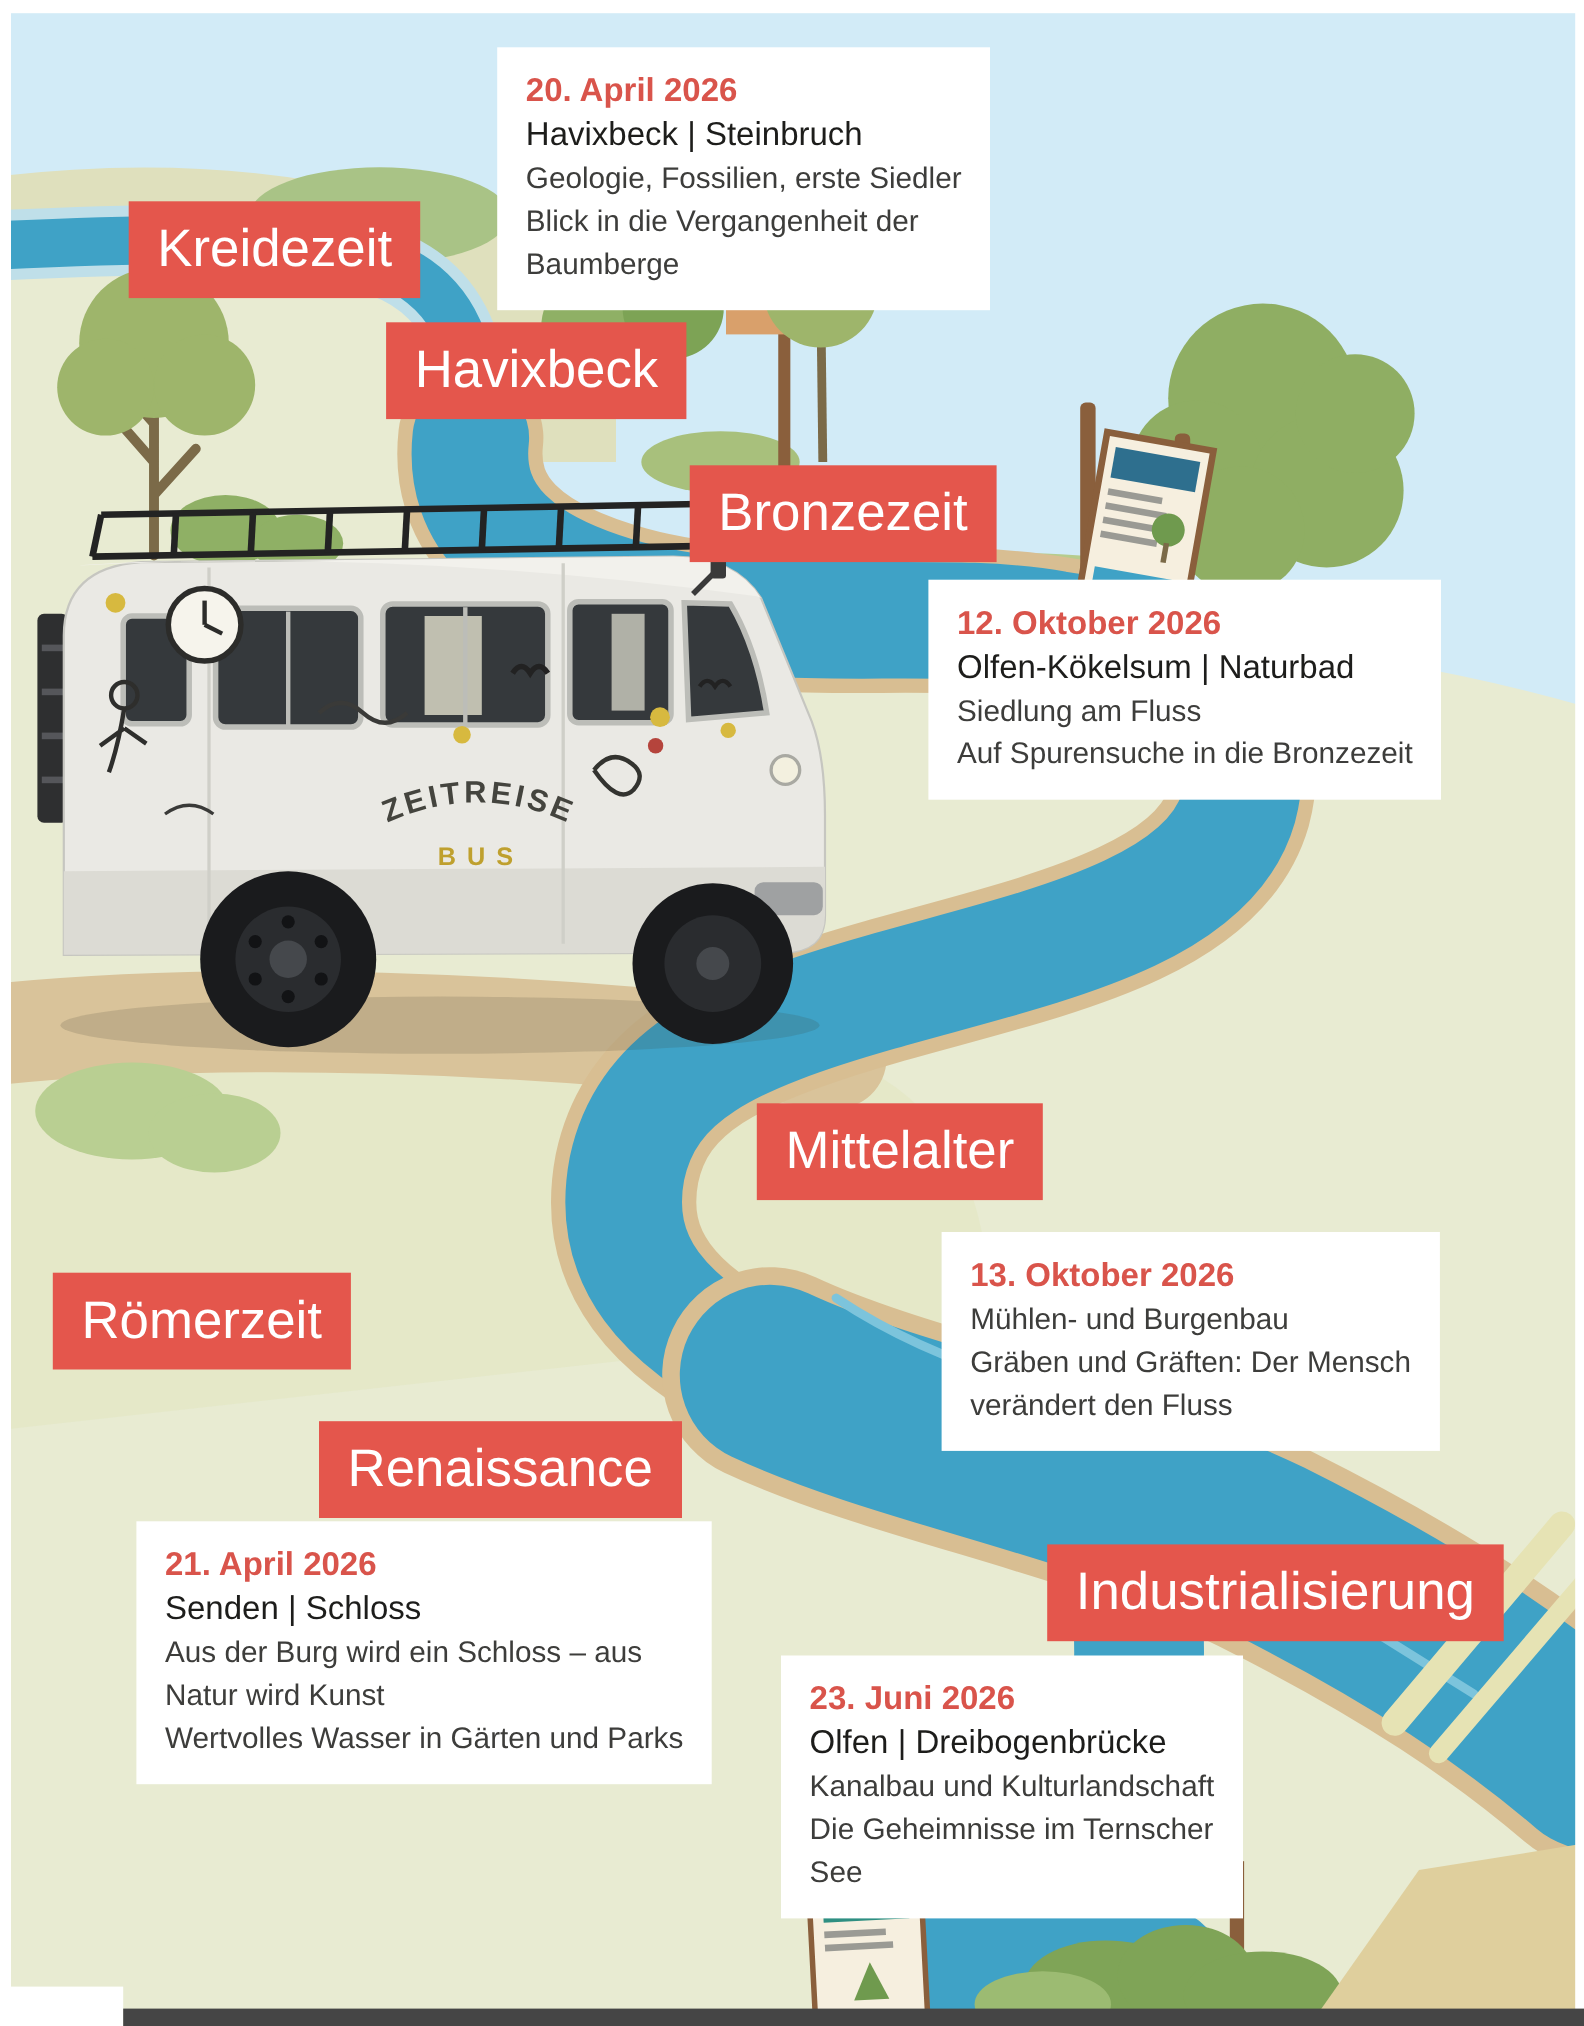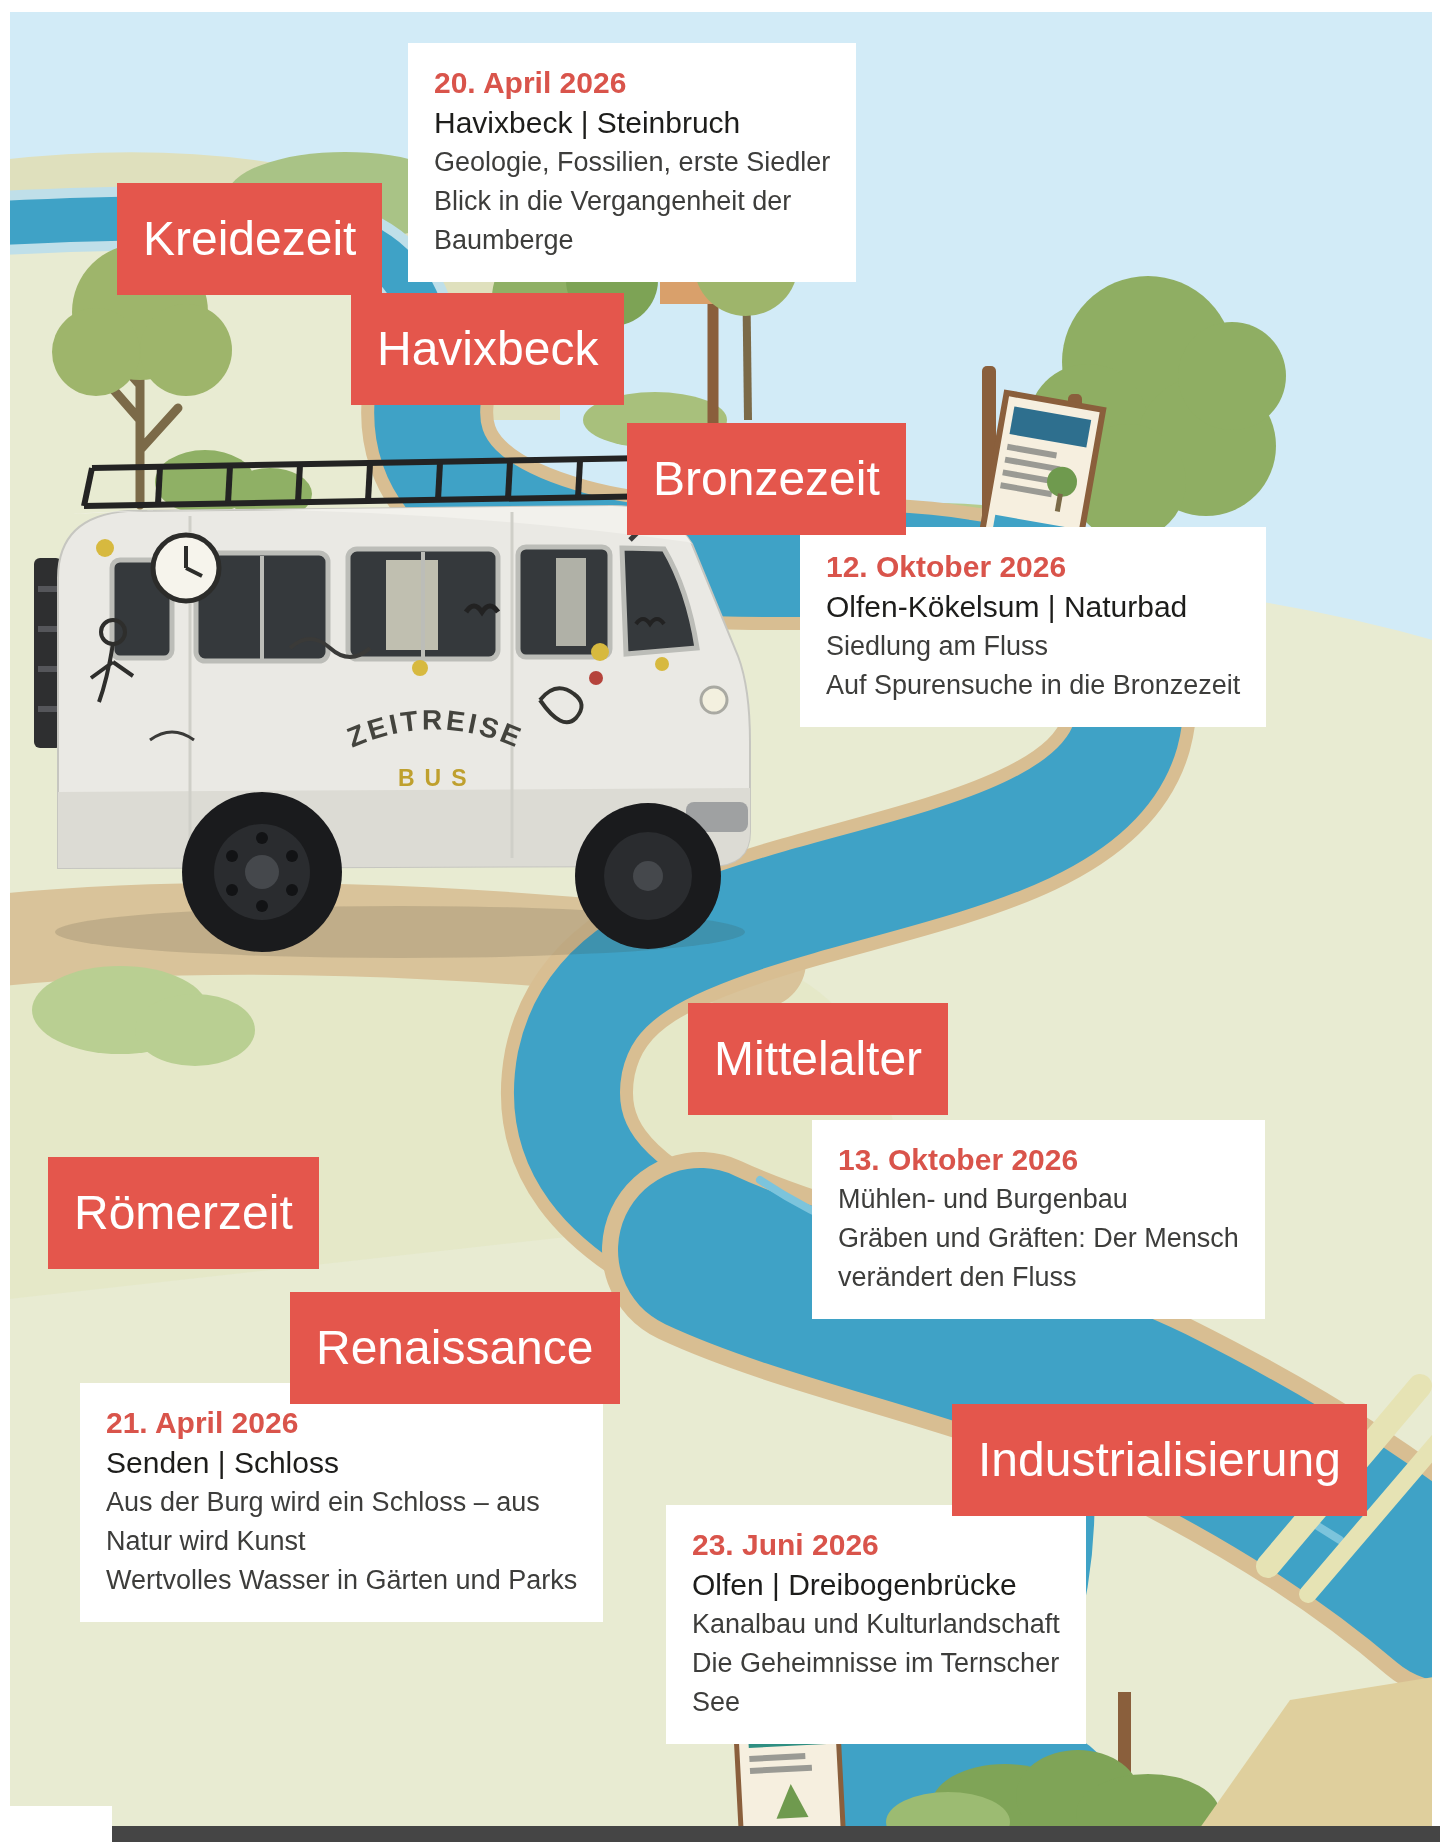"20. April 2026" .card { margin-left: none -> 44px }
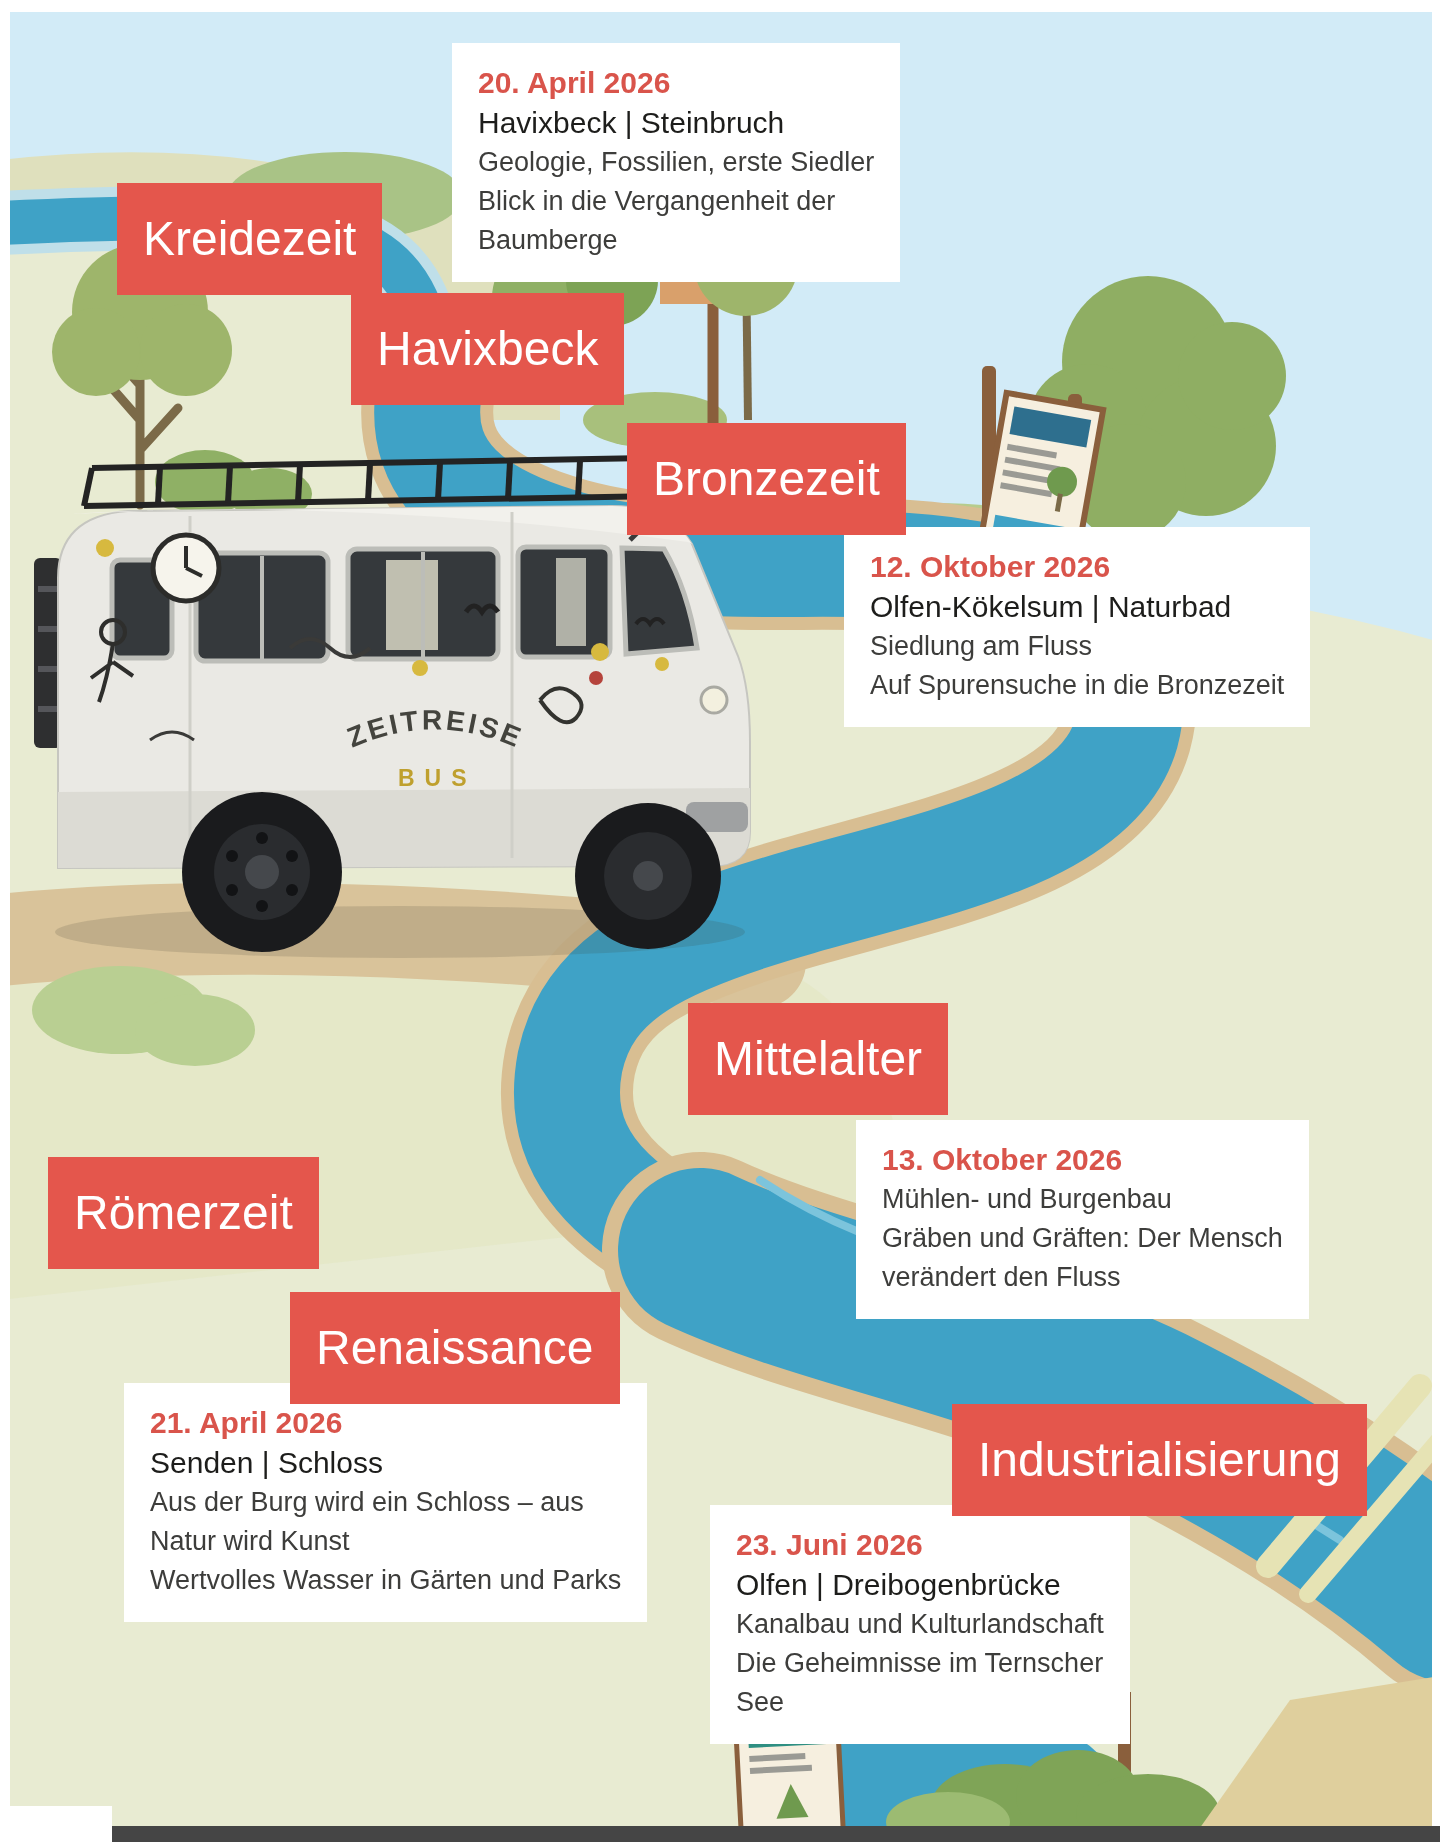"Kreidezeit" .era { padding: 28px 26px -> 16px 26px }
